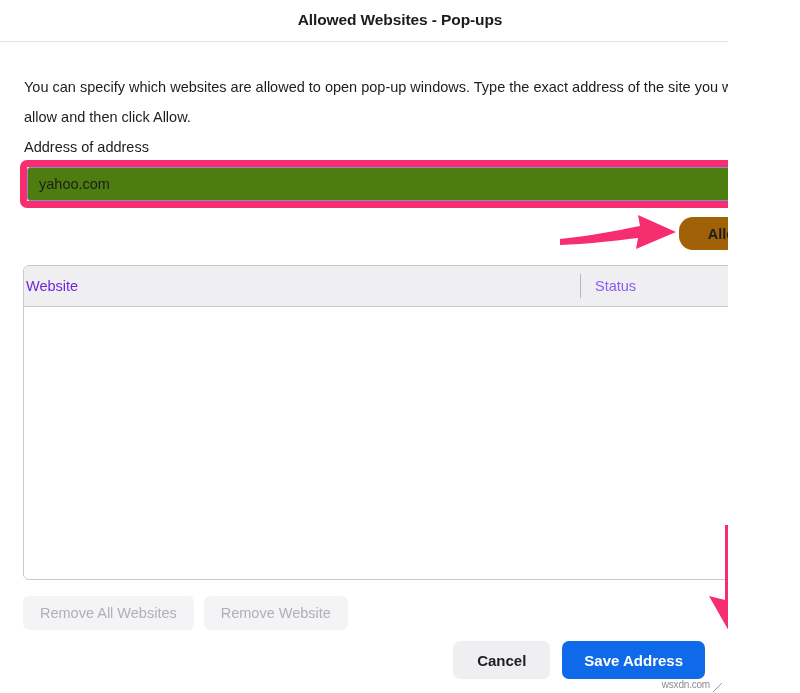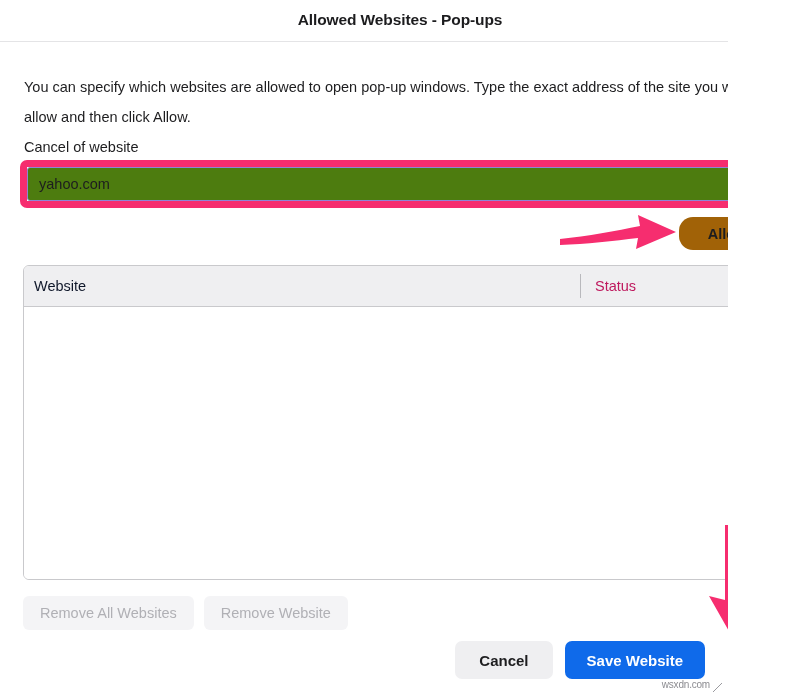"Cancel of website" div.field-label { text: Cancel of website -> Address of address }
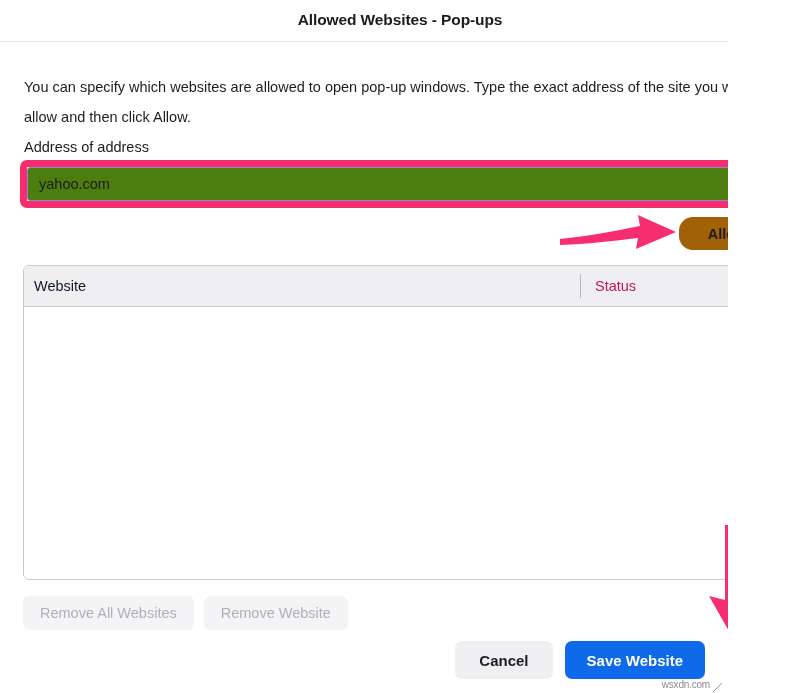"Website" .th-website { color: #0f172a -> #6d28d9; padding-left: 10px -> 2px }
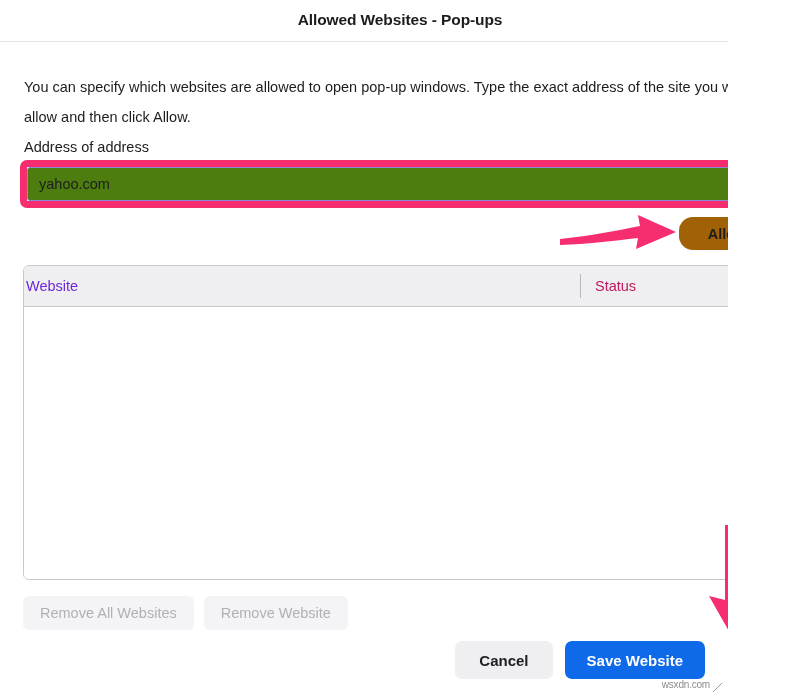"Status" .th-status { color: #be185d -> #8b5cf6 }
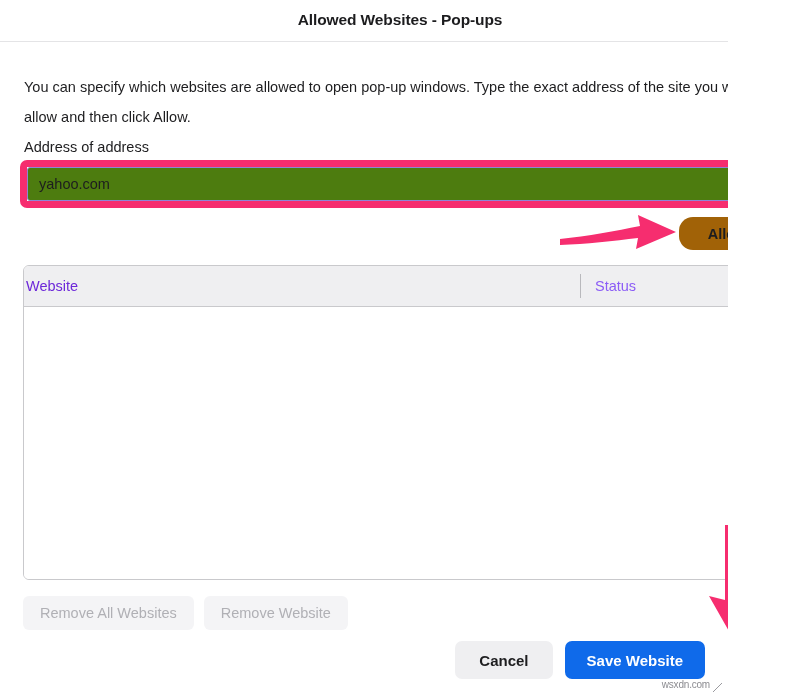"Save Website" button.btn-save { text: Website -> Address }
